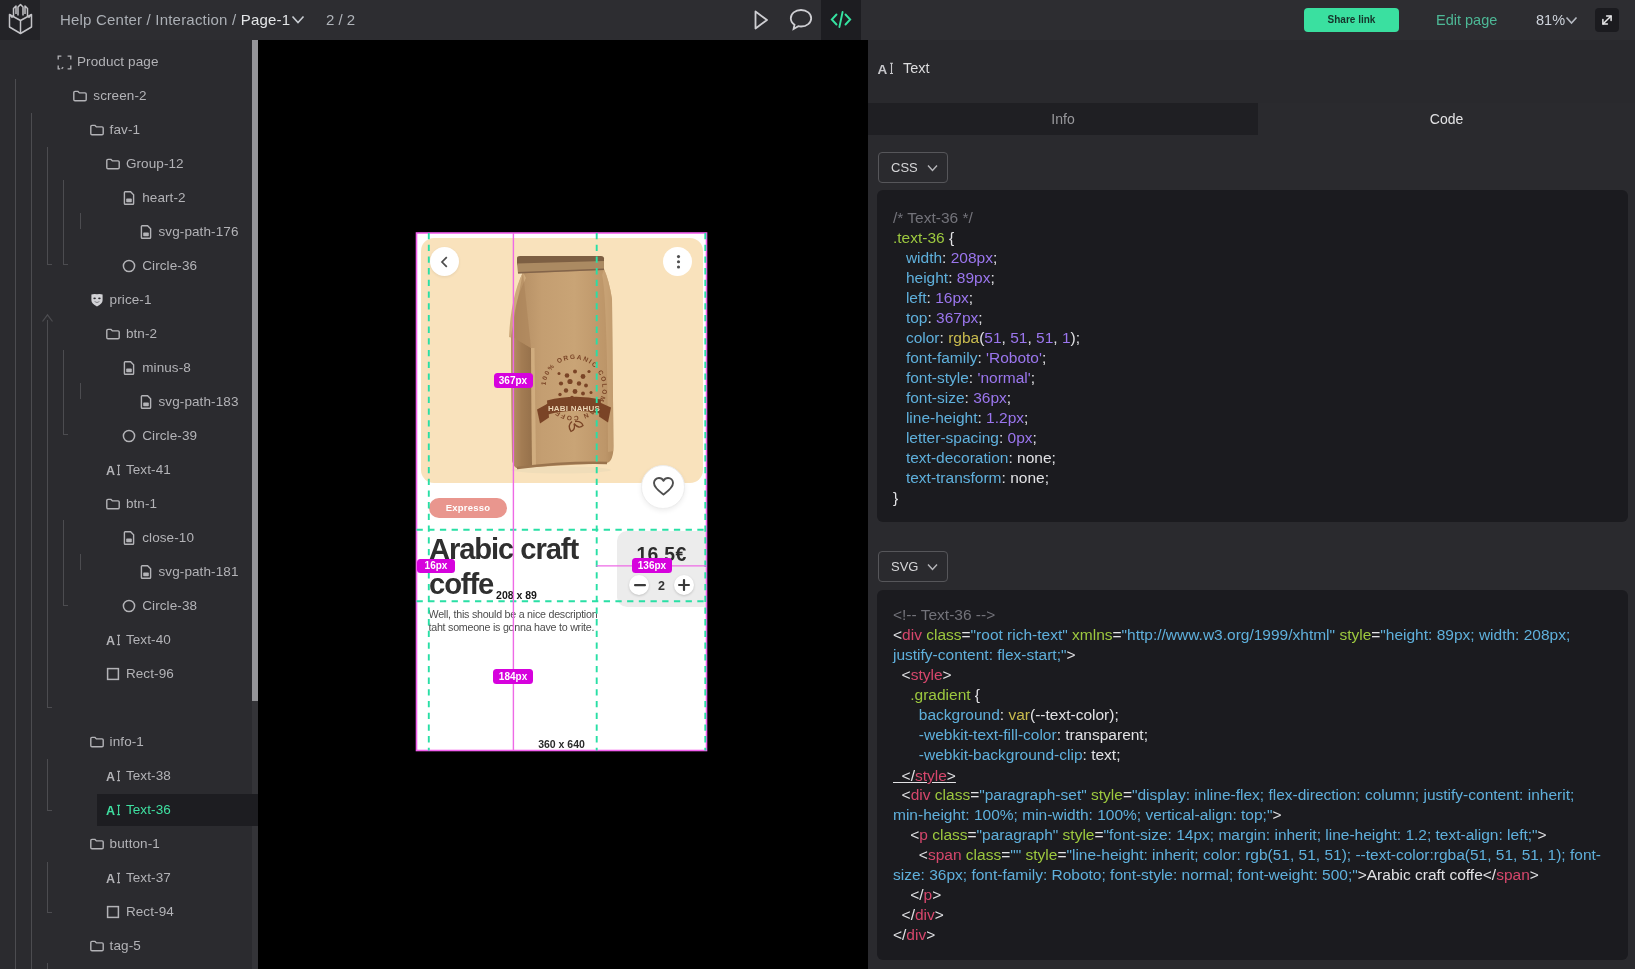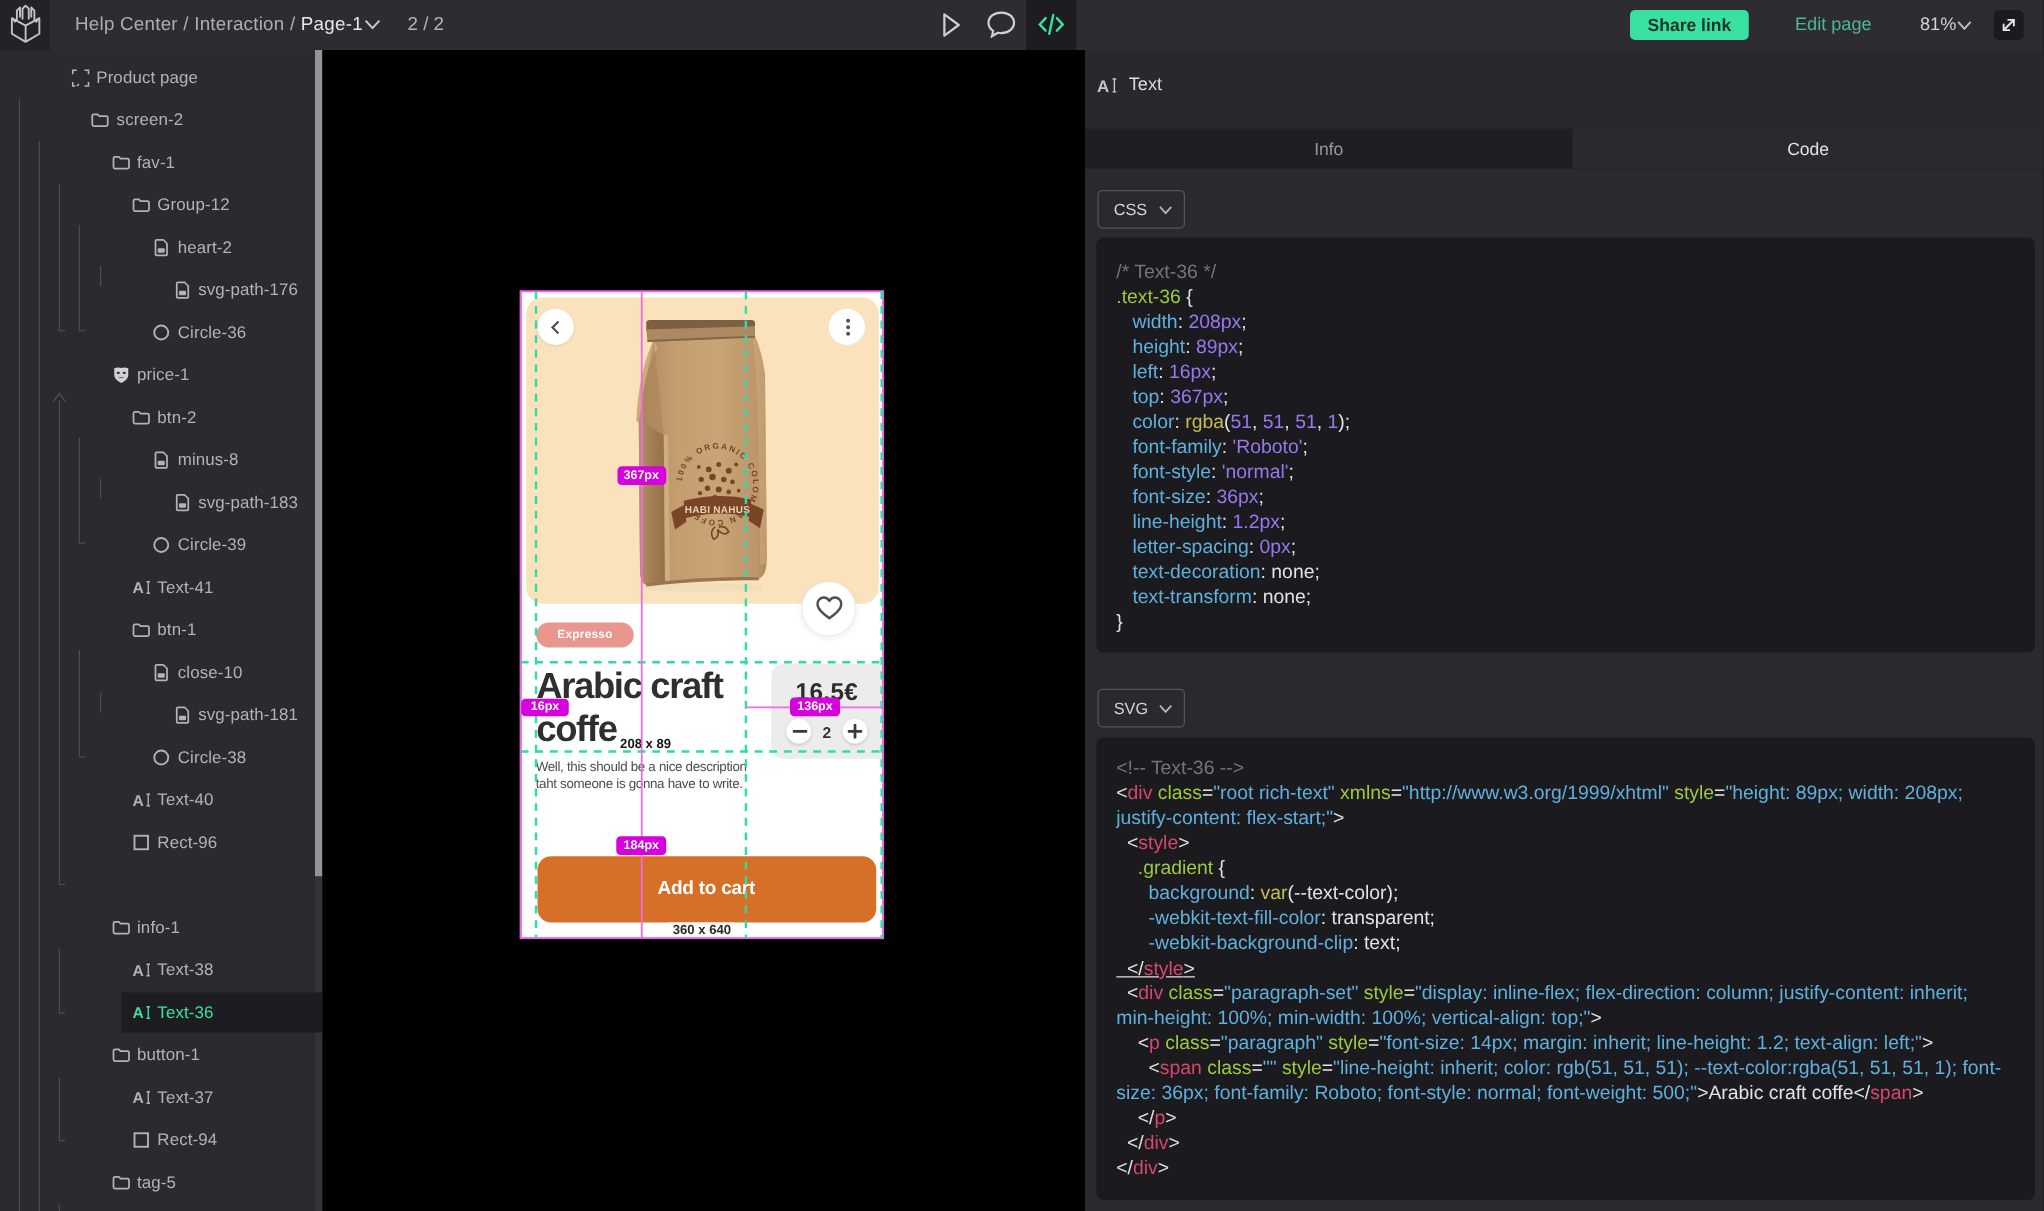"Share link" #sharebtn { font-size: 14px -> 10px }
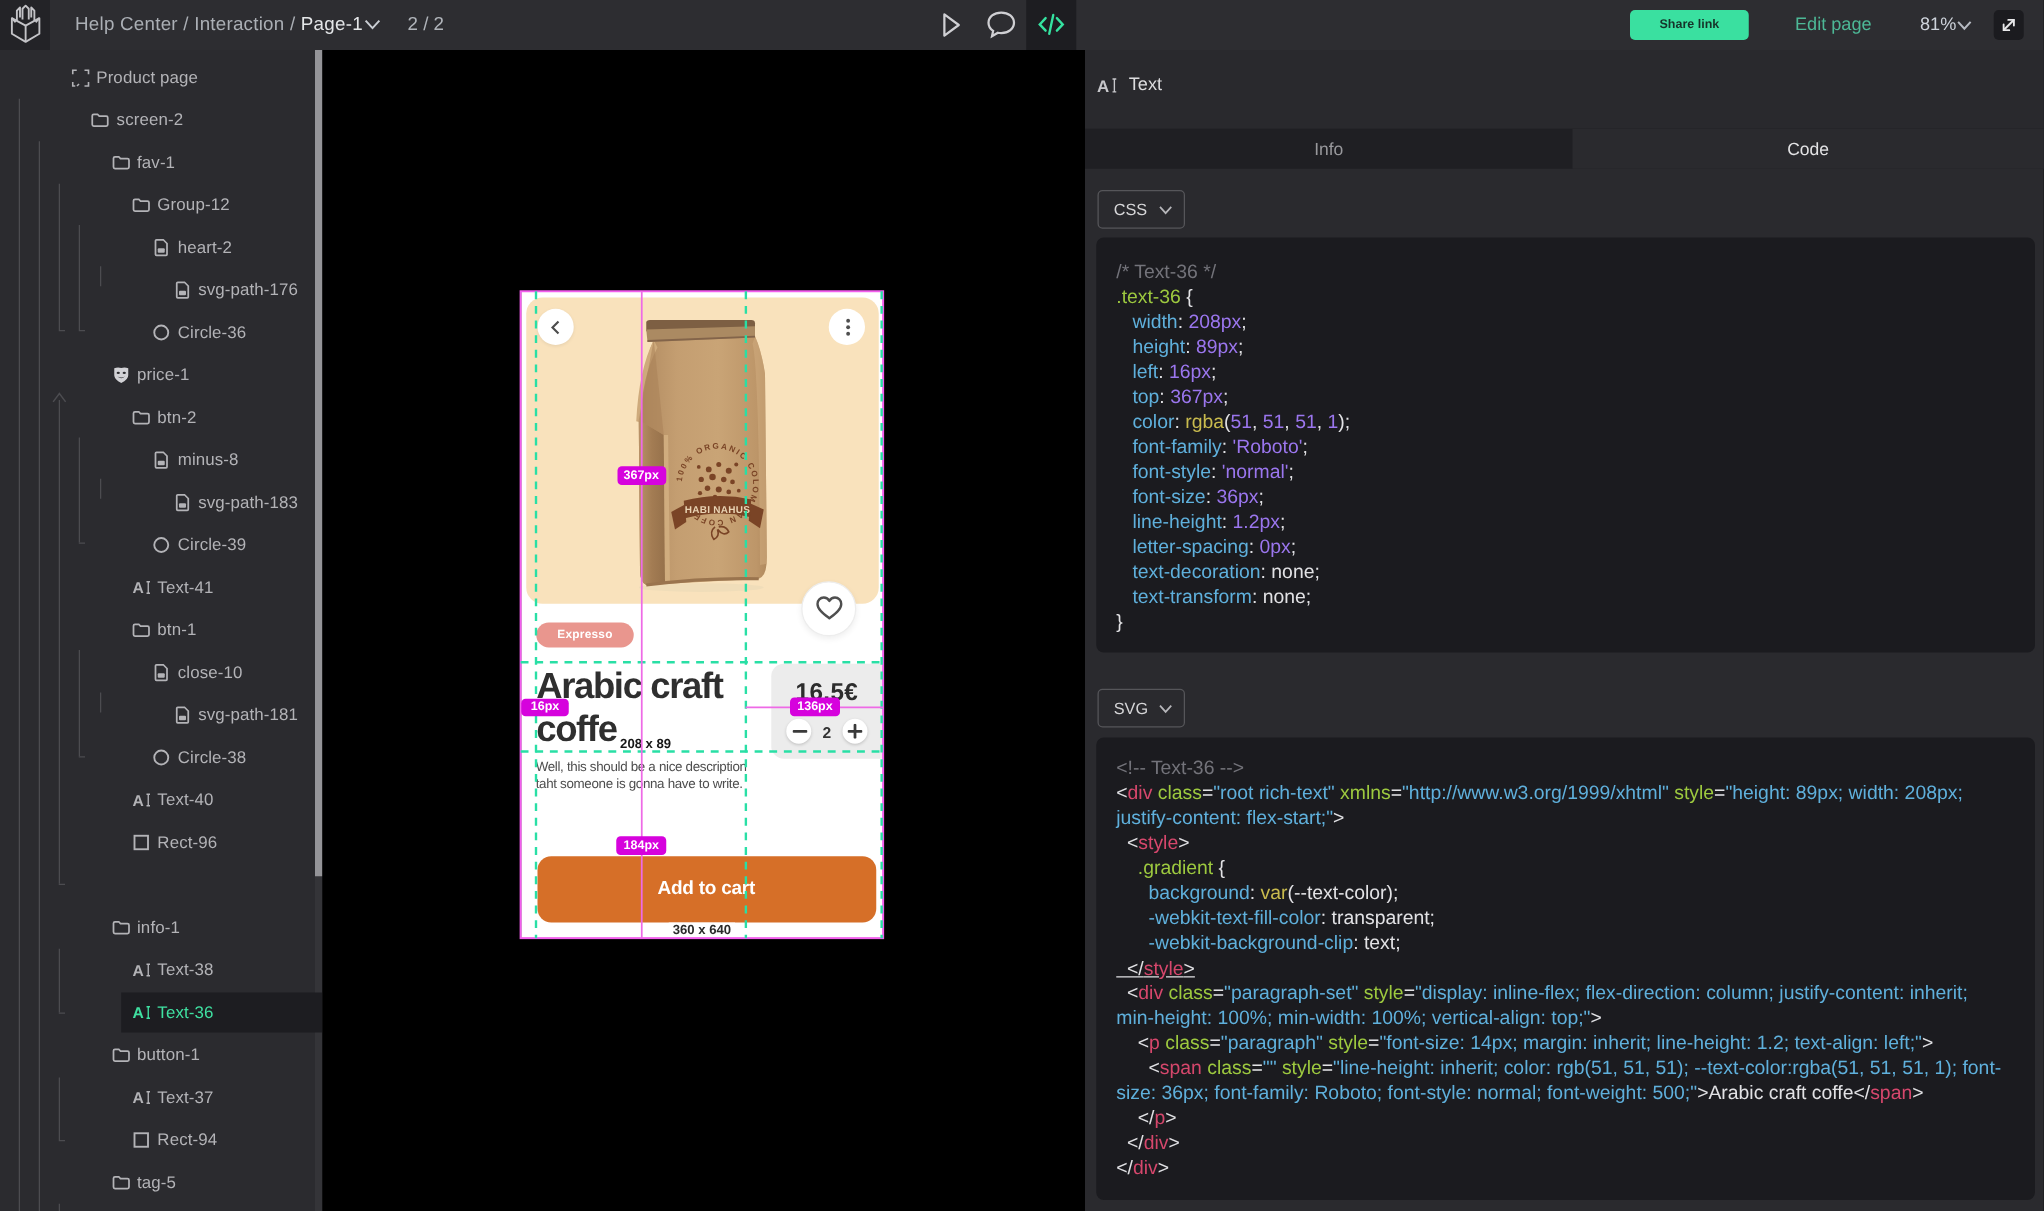"Add to cart" div { html: <div>Add to cart</div> -> none }
